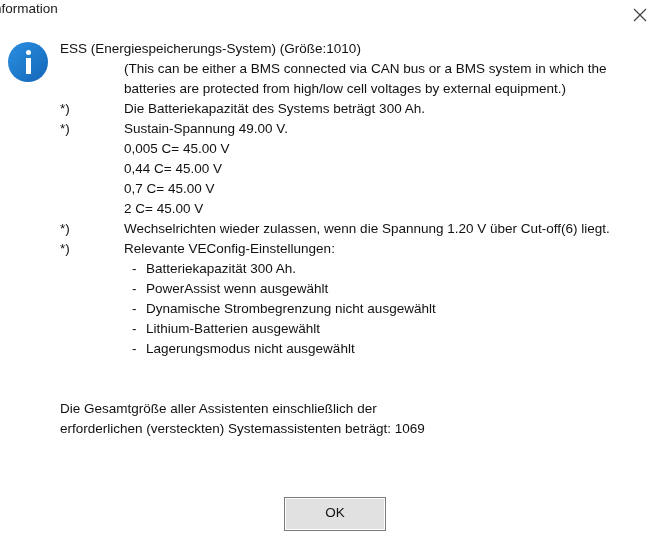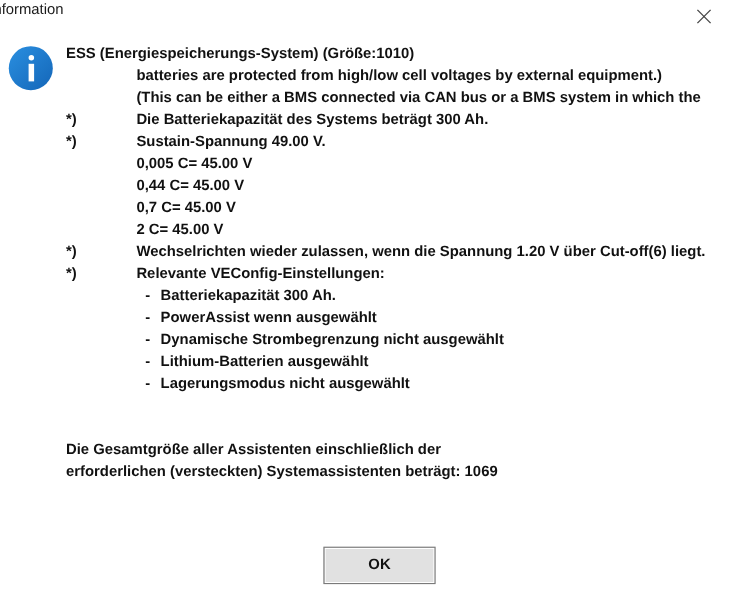"ESS (Energiespeicherungs-System)" .content { font-weight: bold -> none }
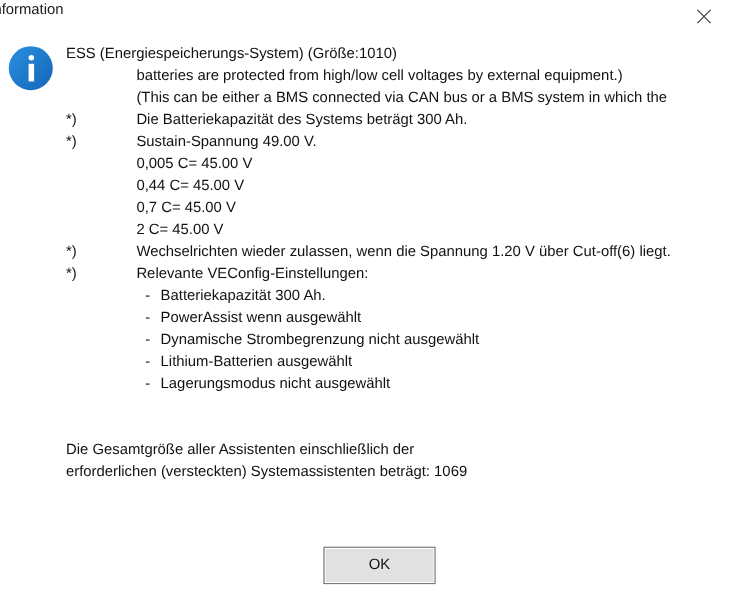"batteries are protected from high/low" span.line { order: before "(This can be either a" -> after "(This can be either a" }
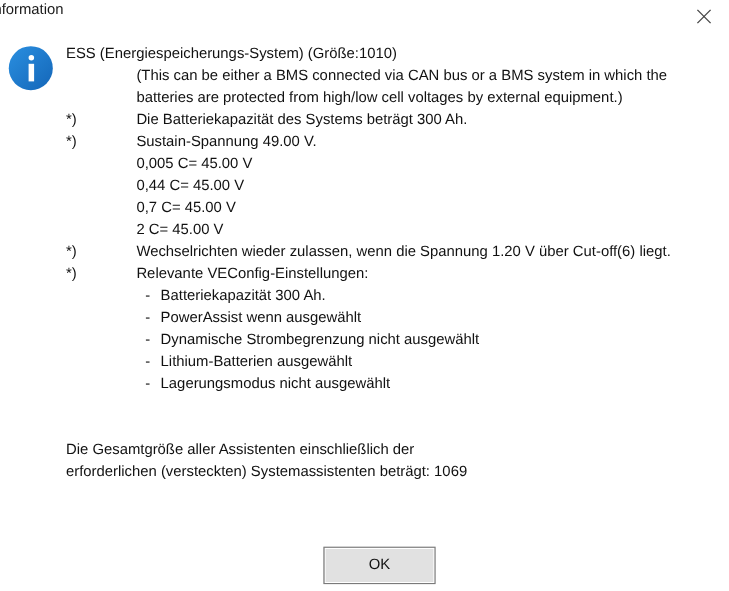"OK" .ok-button { left: 294px -> 284px }
